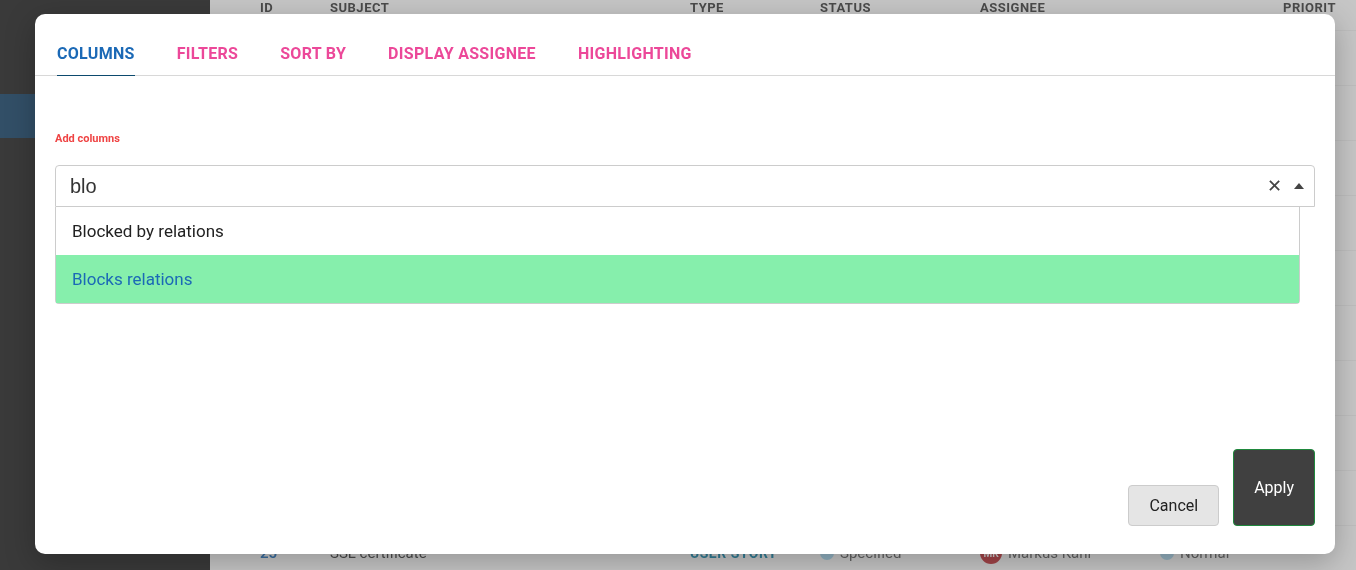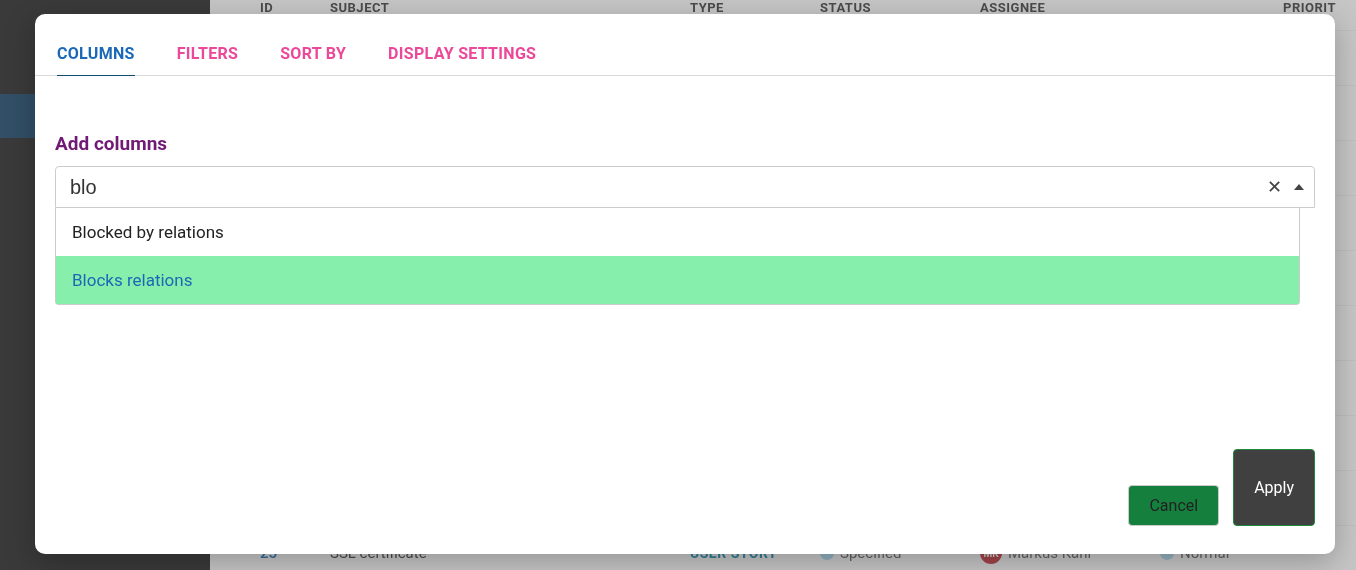"DISPLAY SETTINGS" div.tab { text: SETTINGS -> ASSIGNEE }
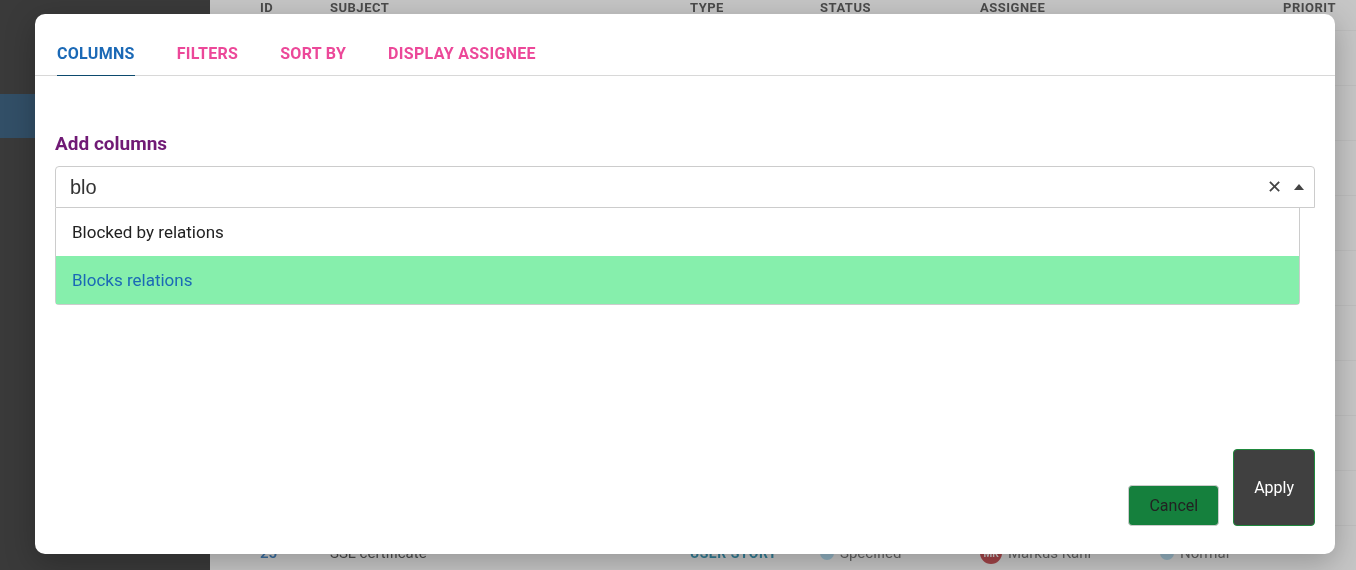"HIGHLIGHTING" div.tab { html: none -> <div>HIGHLIGHTING</div> }
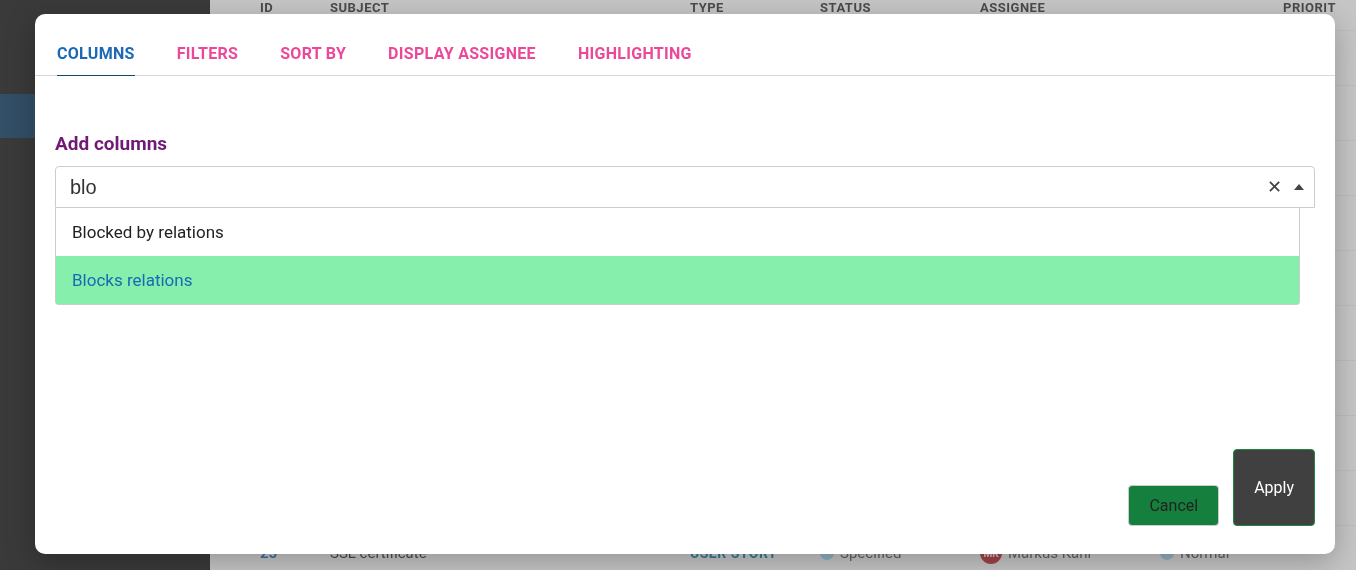"Add columns" .field-label { color: #701a75 -> #ef4444; font-size: 19px -> 11px; margin-bottom: 11px -> 20px }
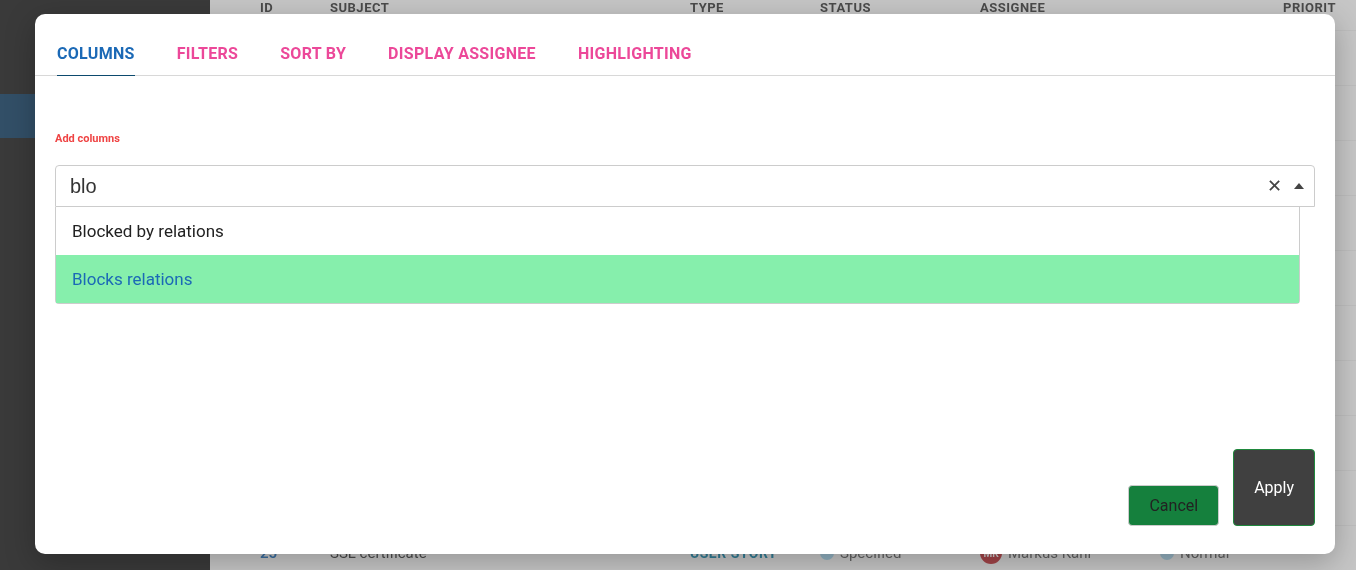"Cancel" .btn-cancel { background: #15803d -> #e5e5e5 }
